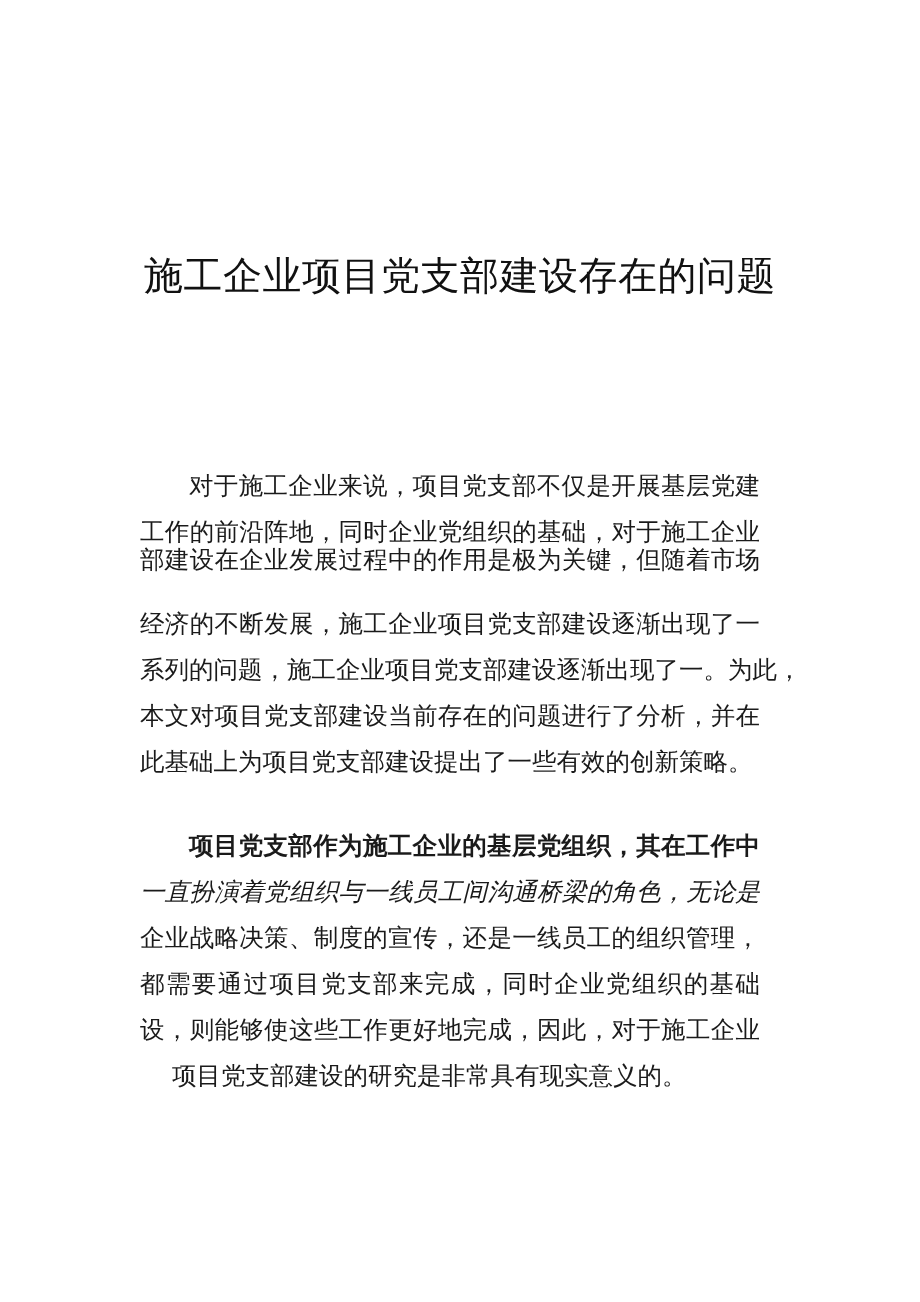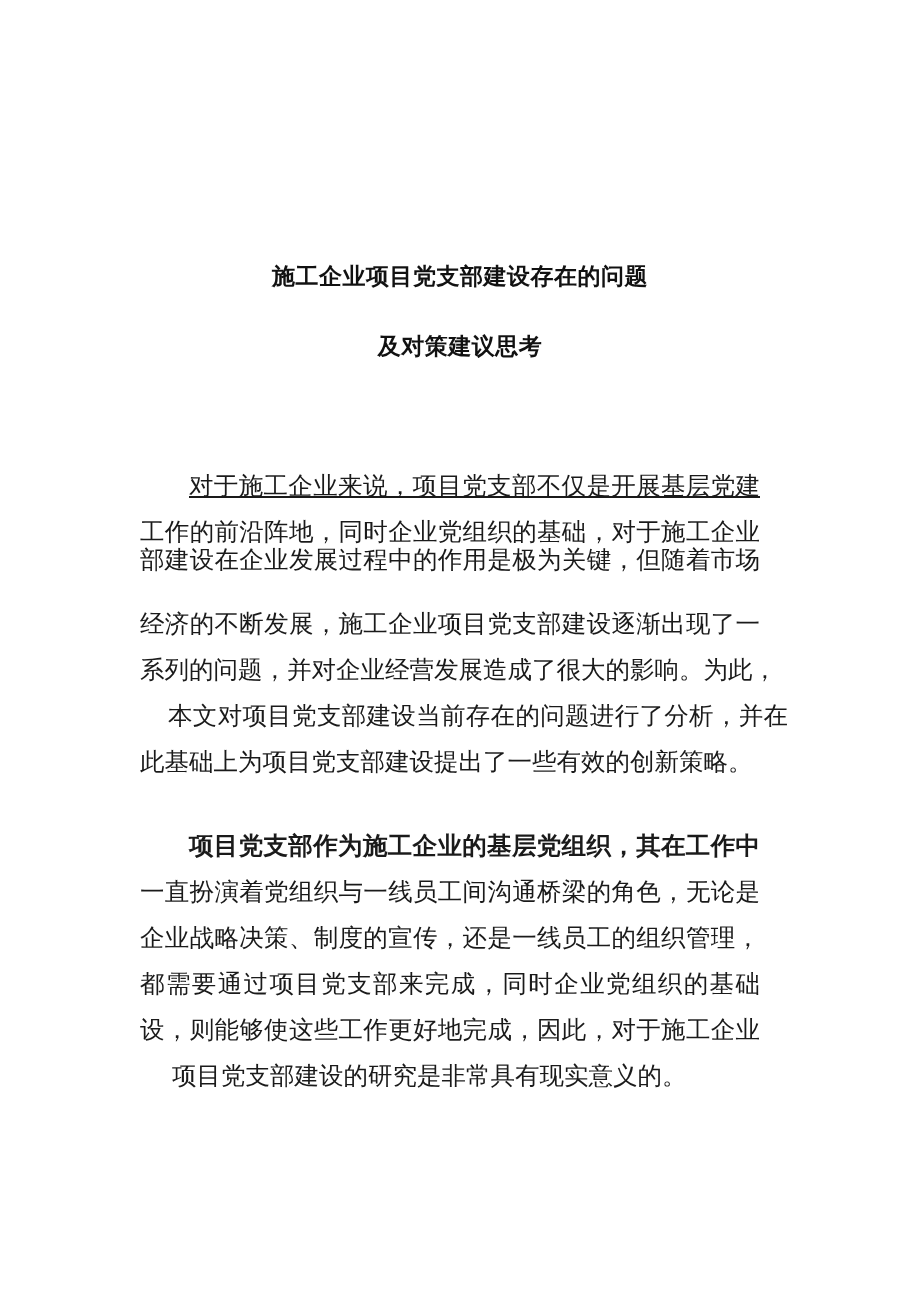"施工企业项目党支部建设存在的问题" .title-line { font-size: 23px -> 39px; font-weight: bold -> normal }
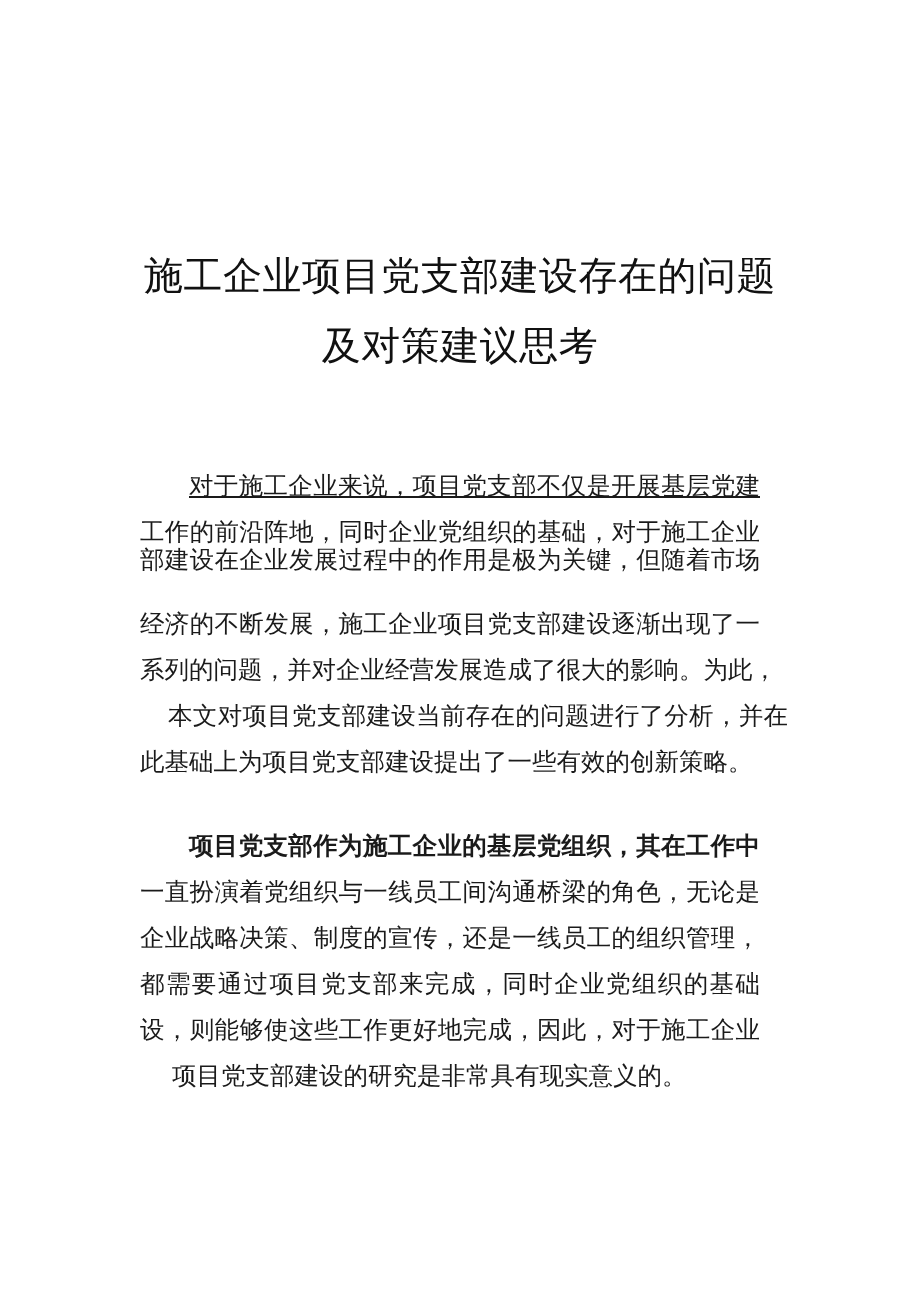"及对策建议思考" div.title-line { html: <div>及对策建议思考</div> -> none }
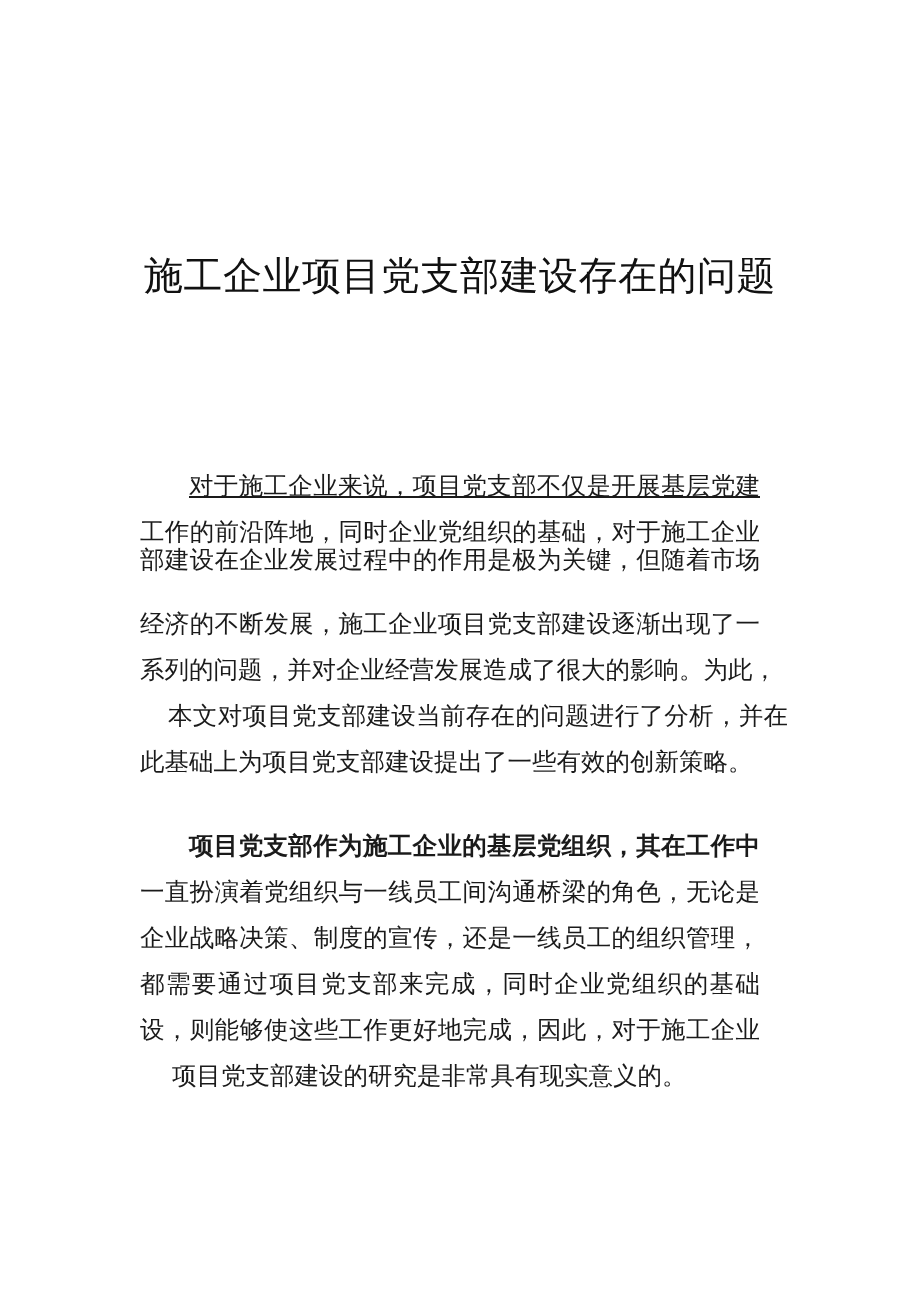"对于施工企业来说，项目党支部不仅是开展基层党建" div.body-line { text-decoration: underline -> none }
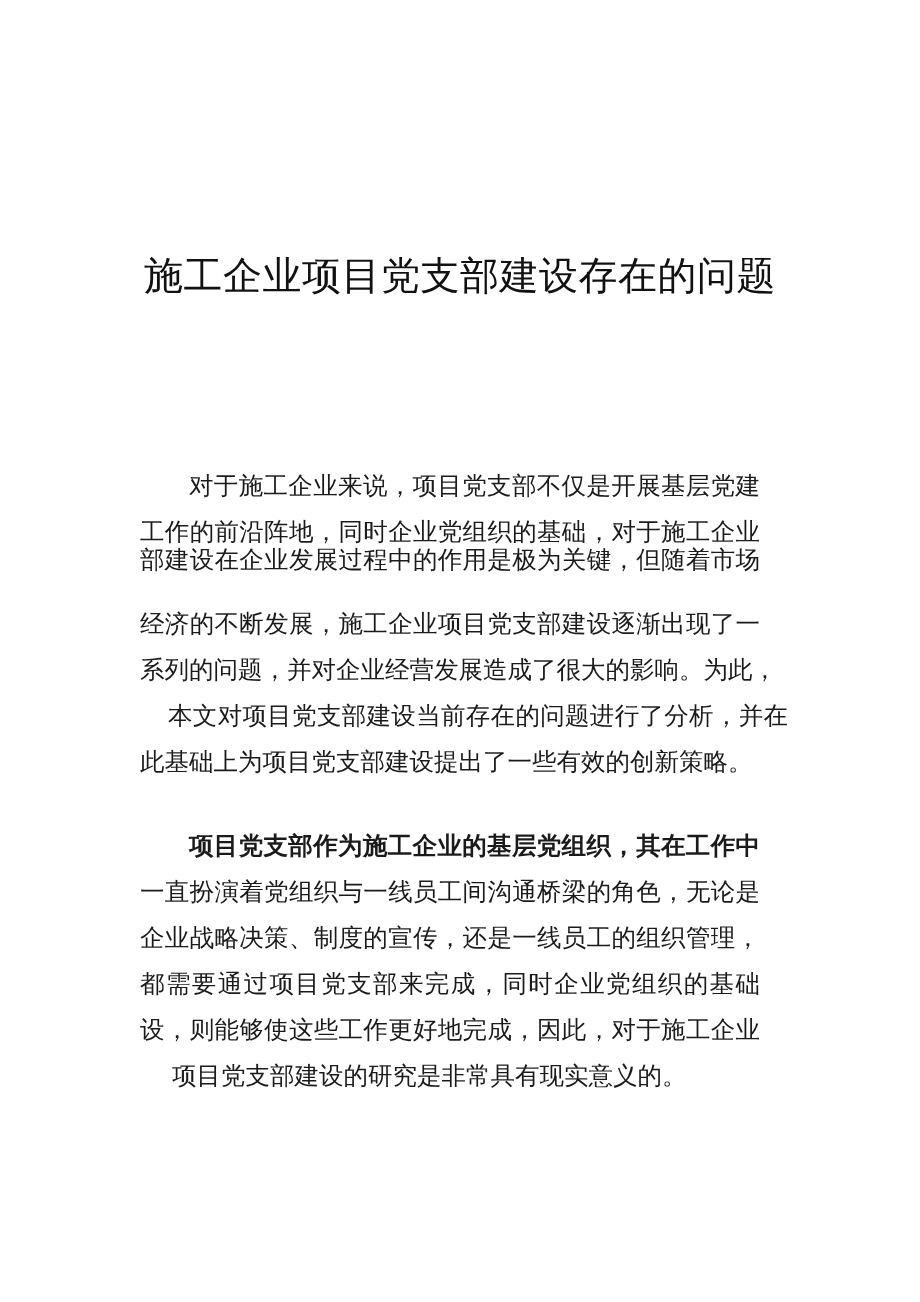"系列的问题，并对企业经营发展造成了很大的影响。为此，" div.body-line { text: 并对企业经营发展造成了很大的影响 -> 施工企业项目党支部建设逐渐出现了一 }
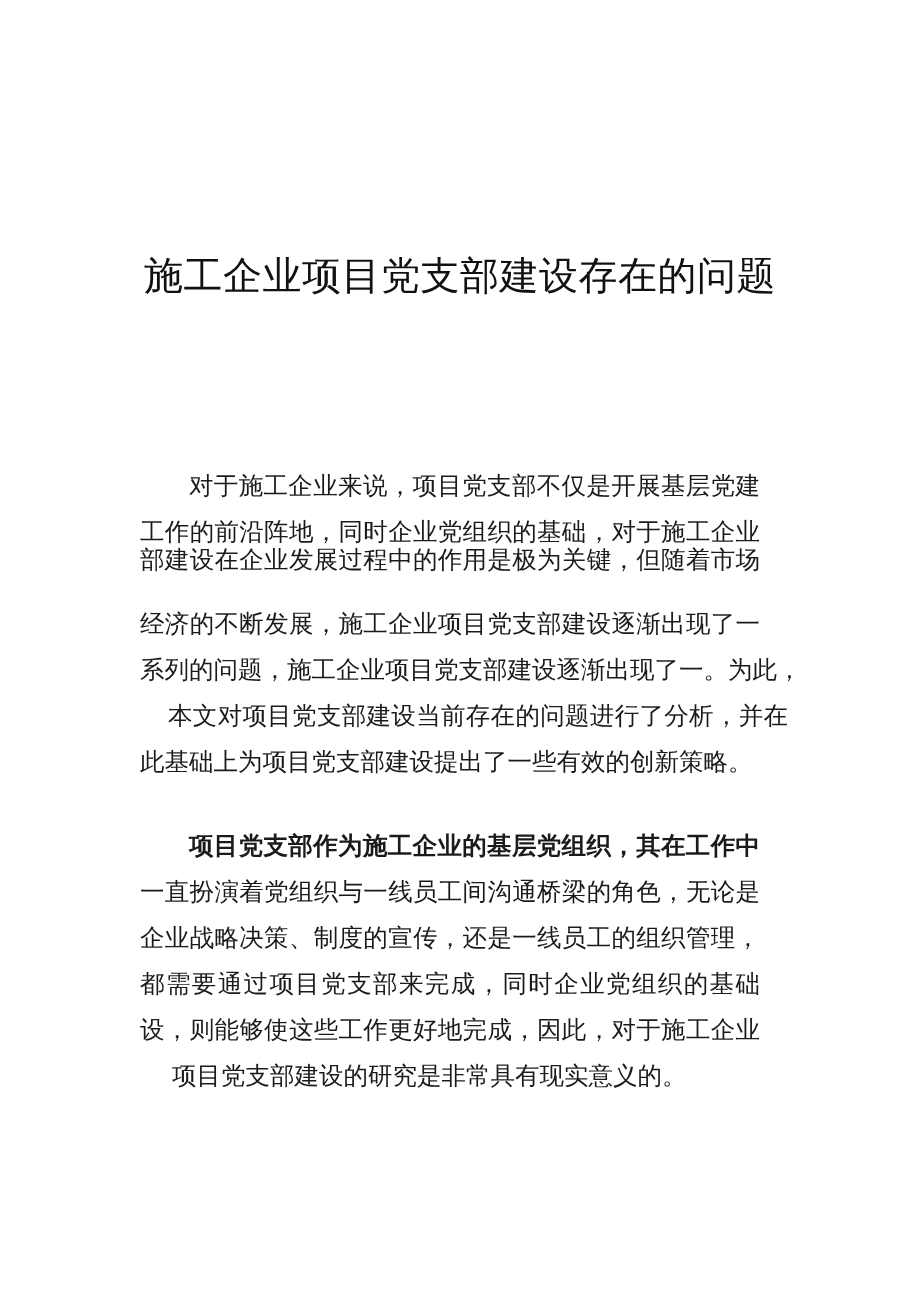"本文对项目党支部建设当前存在的问题进行了分析，并在" div.body-line { margin-left: 28px -> none }
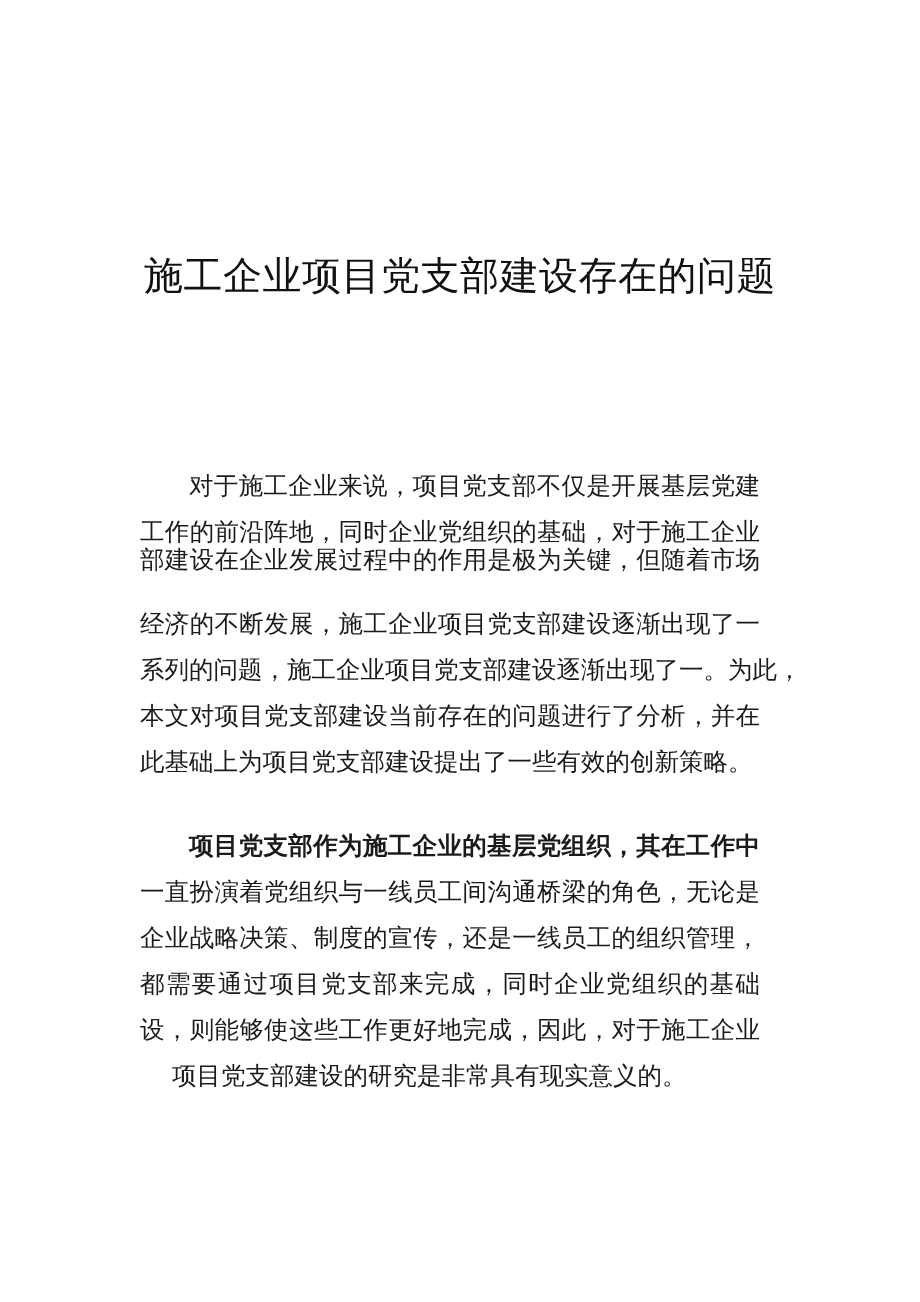"一直扮演着党组织与一线员工间沟通桥梁的角色，无论是" div.body-line { font-style: none -> italic }
